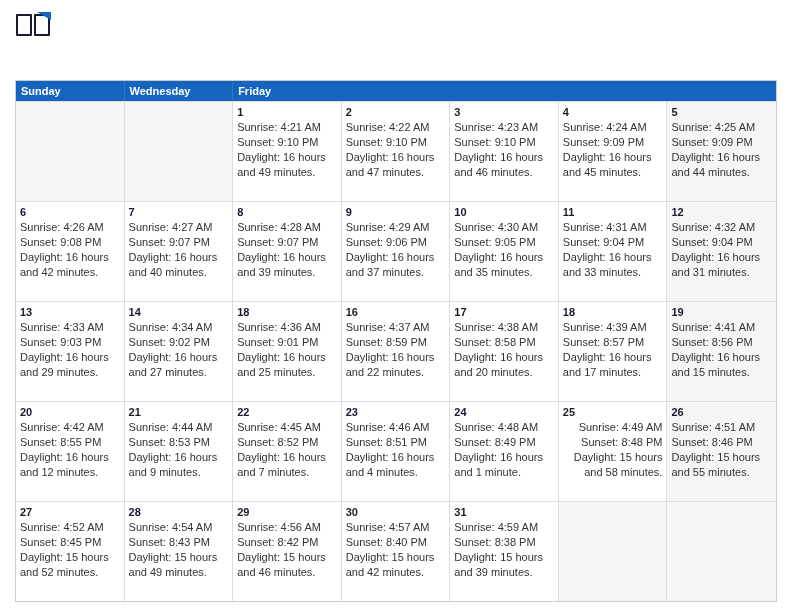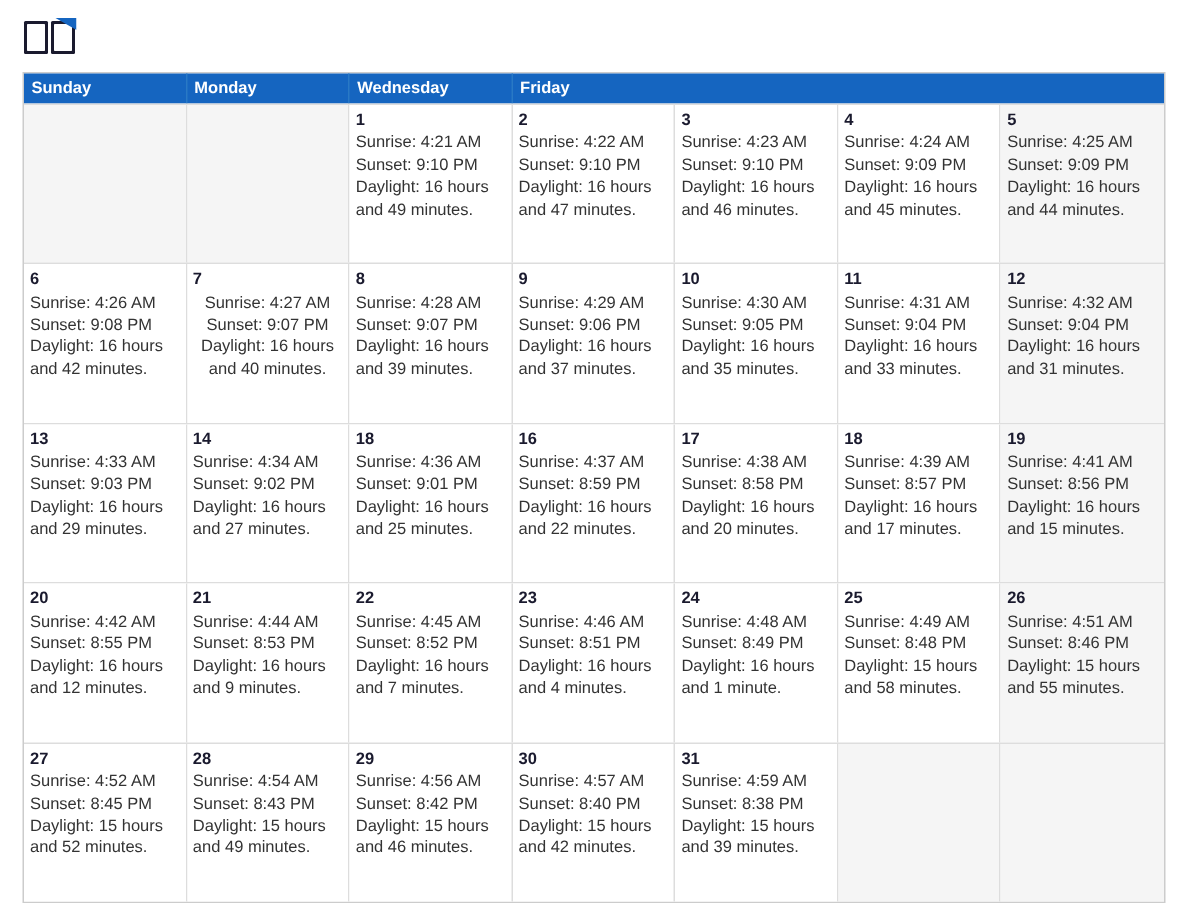"Sunday" .page { gap: none -> 32px }
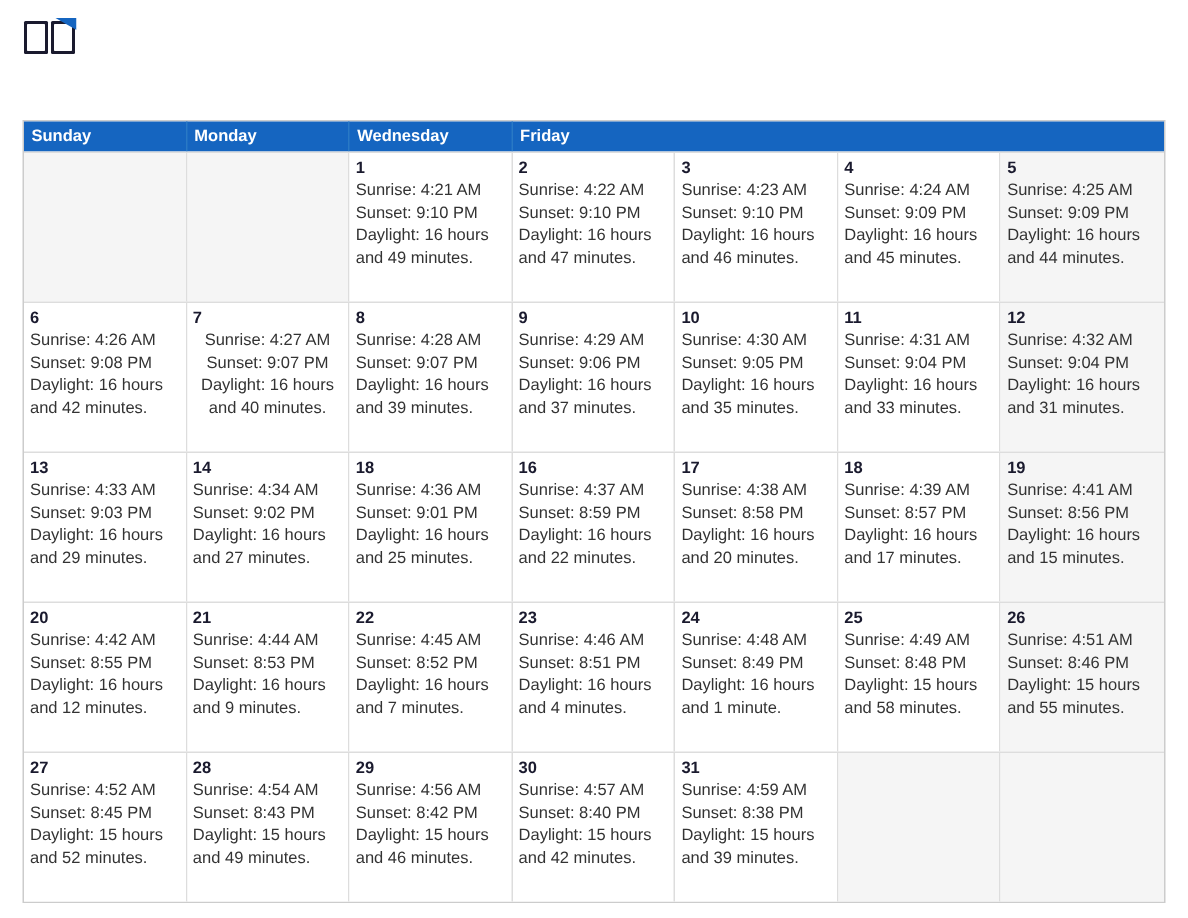"Monday" div.cal-header-cell { html: <div>Monday</div> -> none }
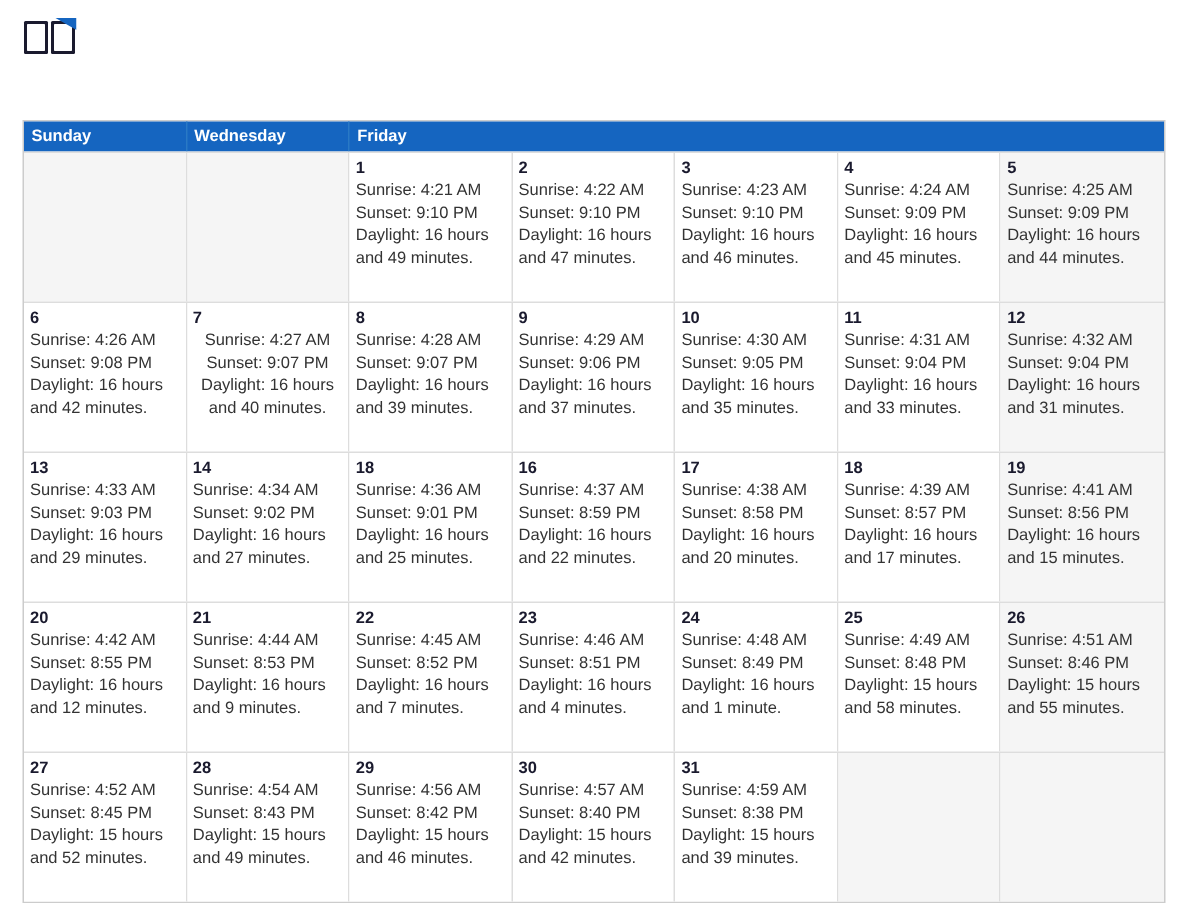"Sunrise: 4:27 AM" div.day-info { text-align: center -> none }
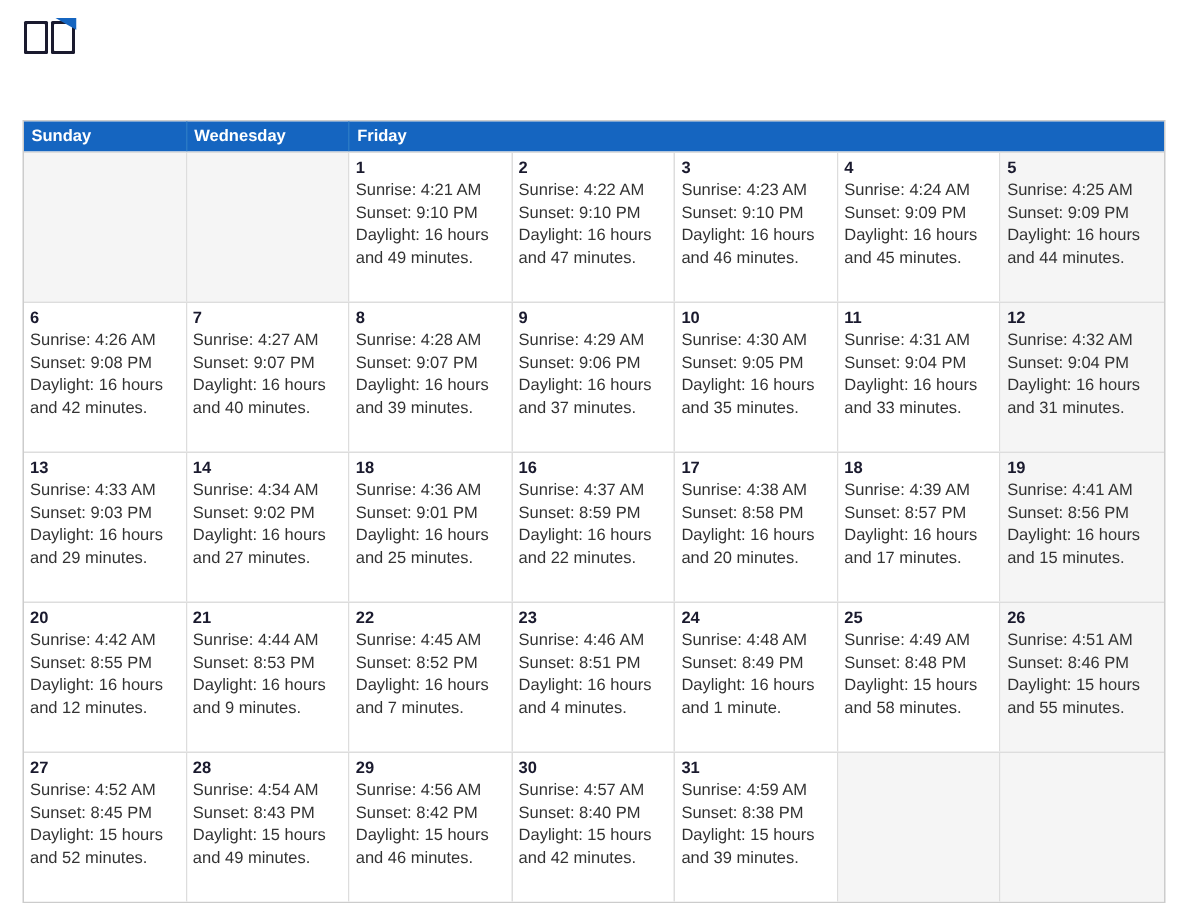"Sunrise: 4:49 AM" div.day-info { text-align: none -> right }
